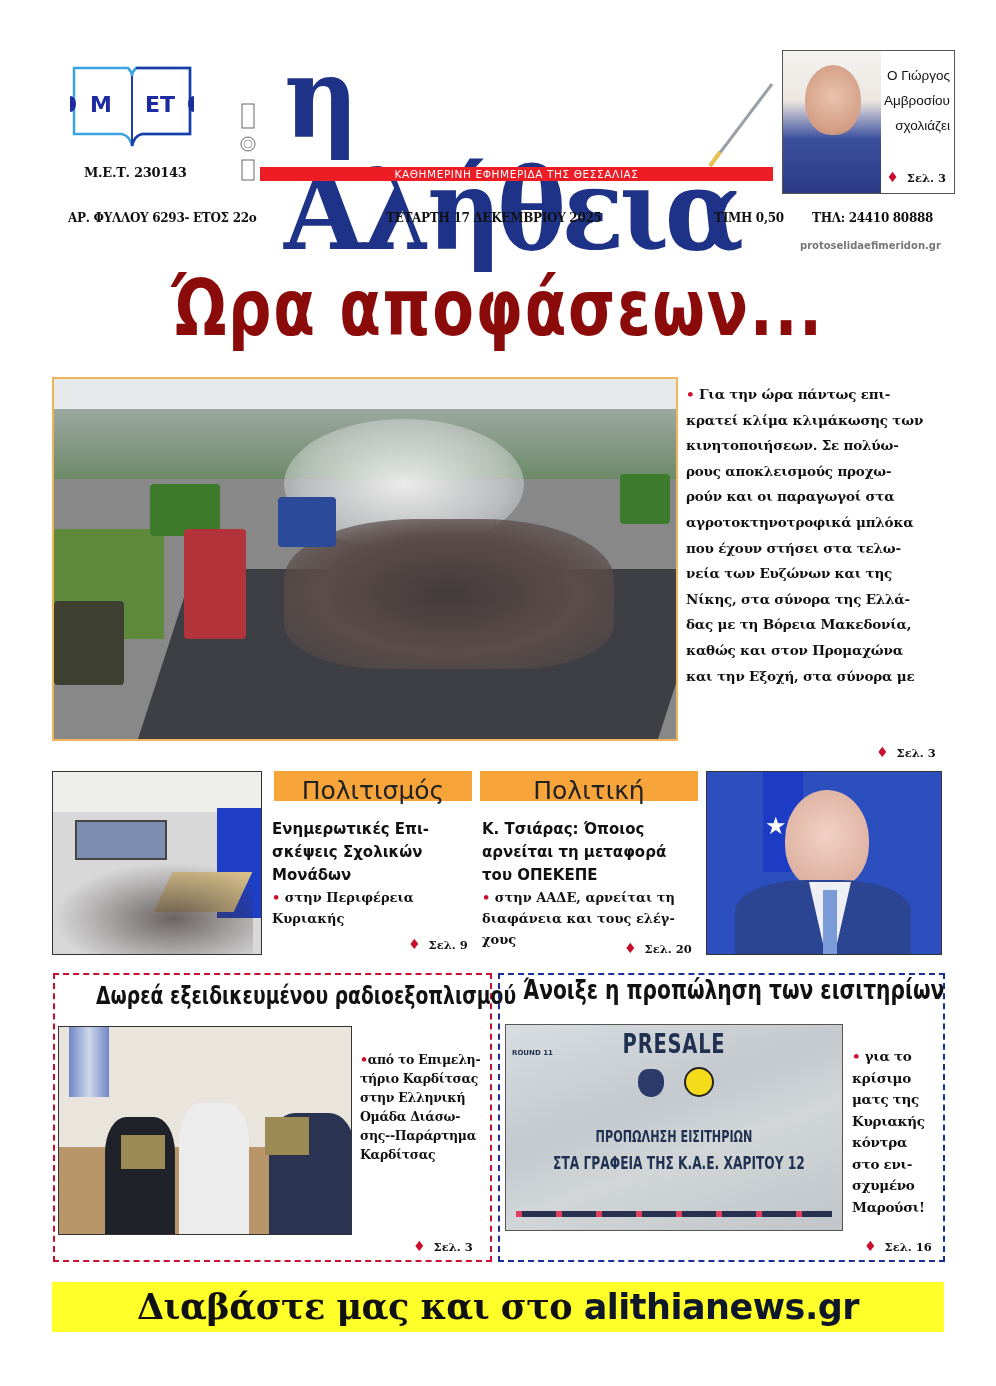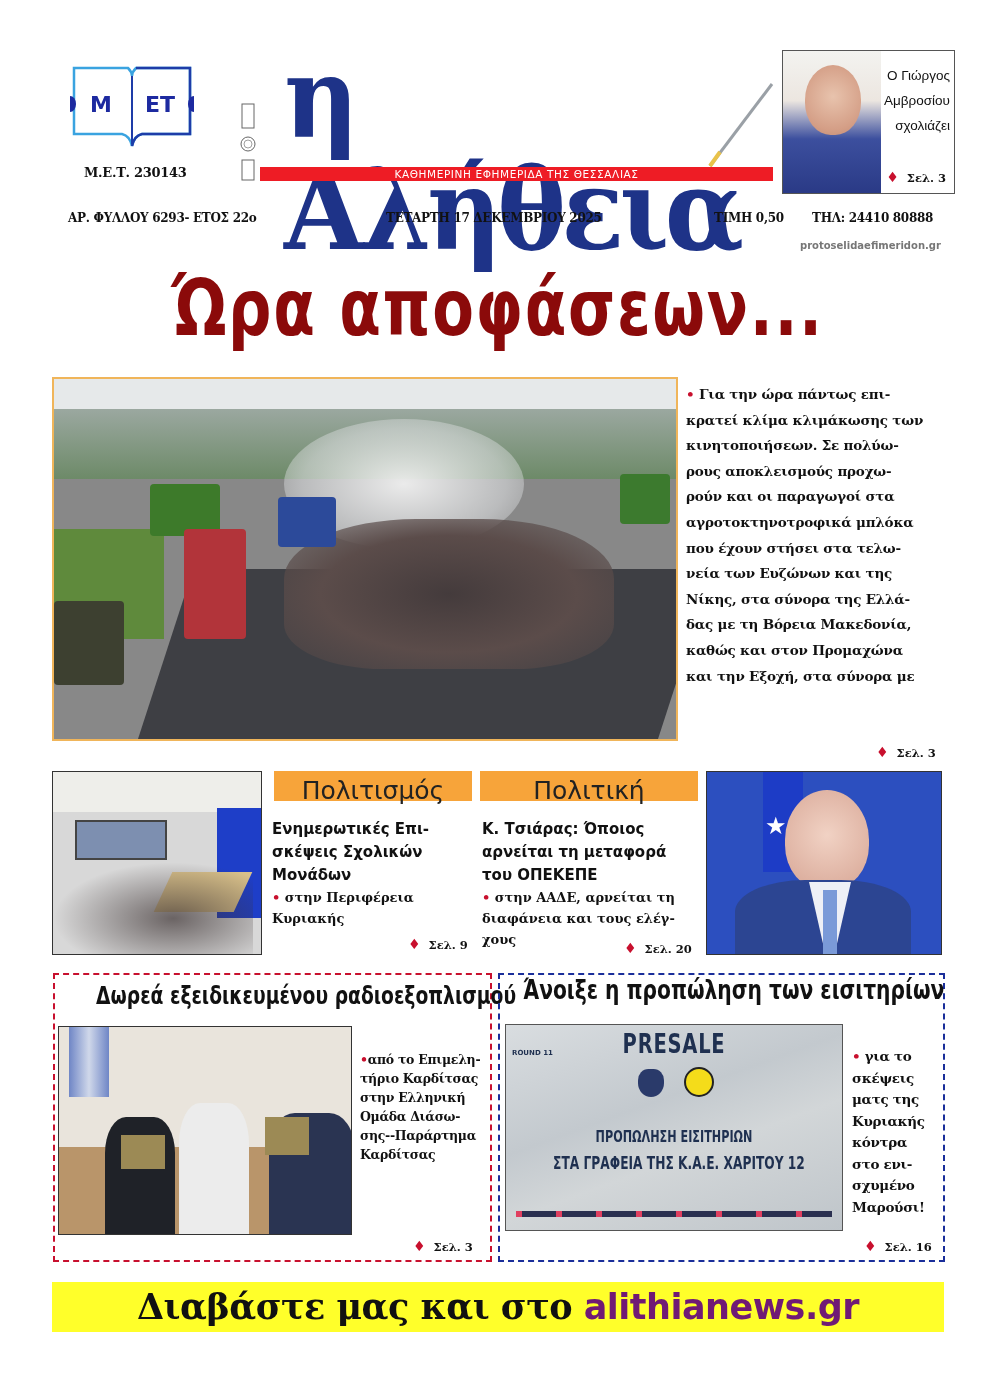"σκέψεις" div { text: σκέψεις -> κρίσιμο }
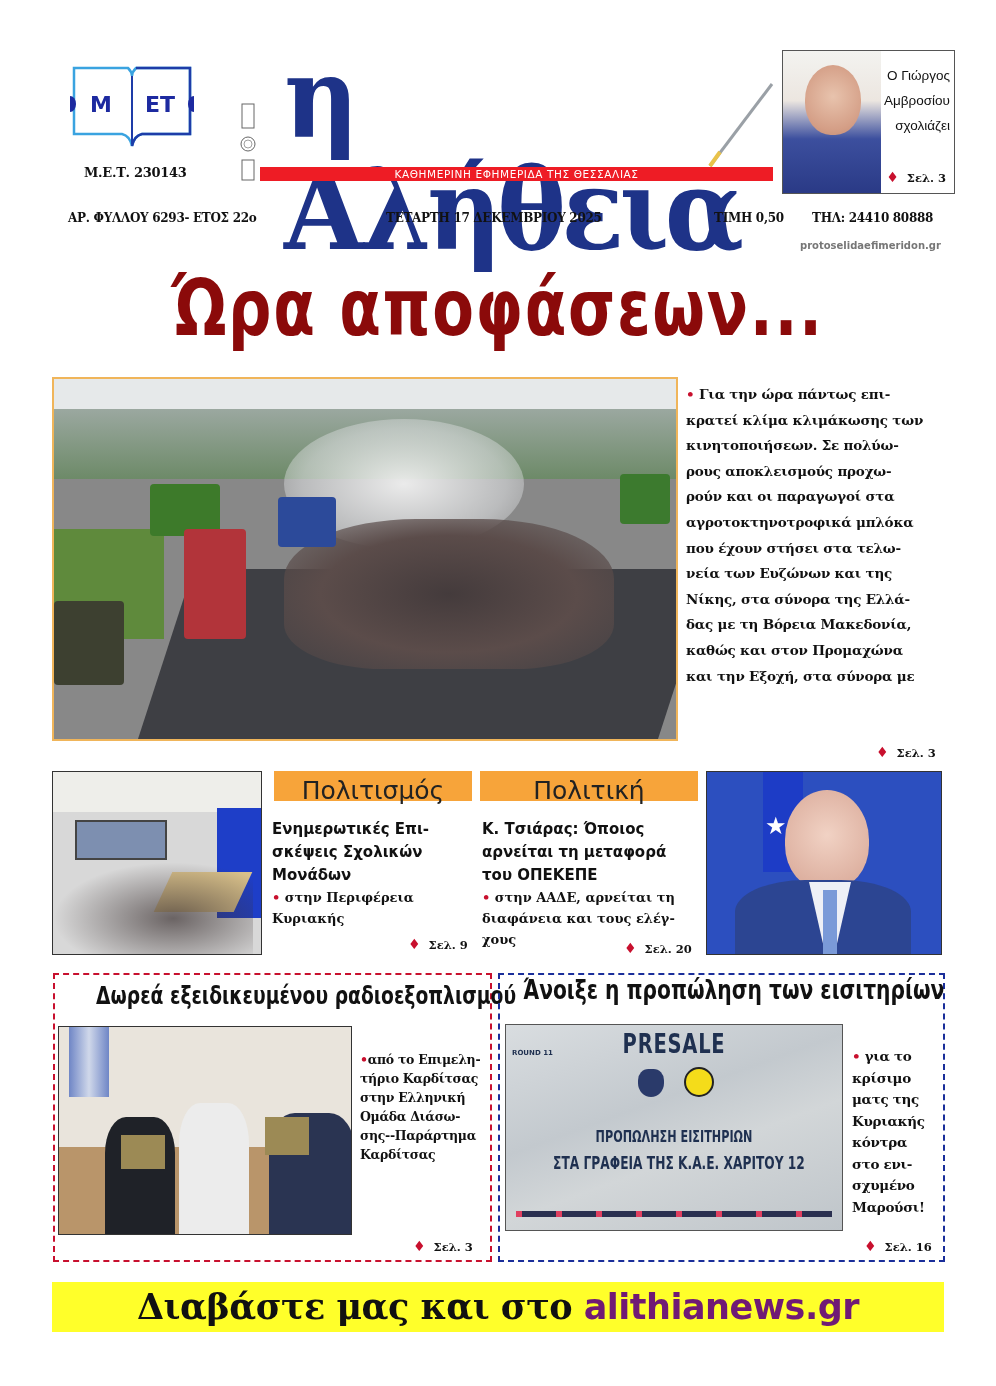"alithianews.gr" .banner .url { color: #701a75 -> #0f172a }
